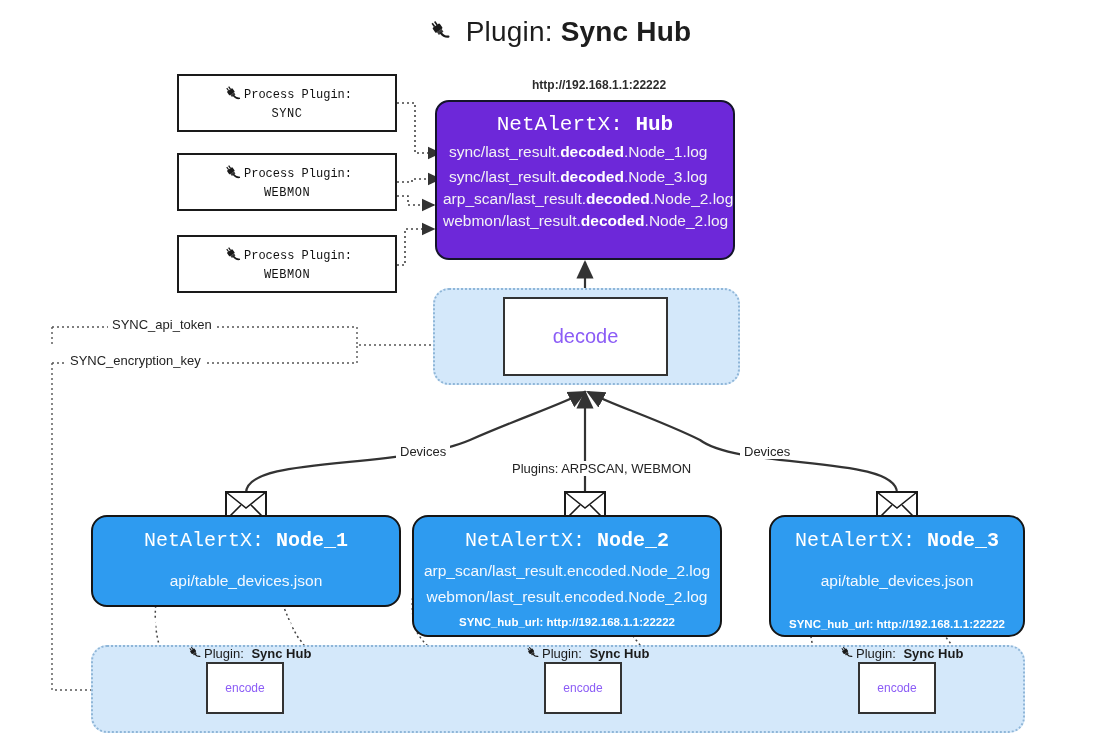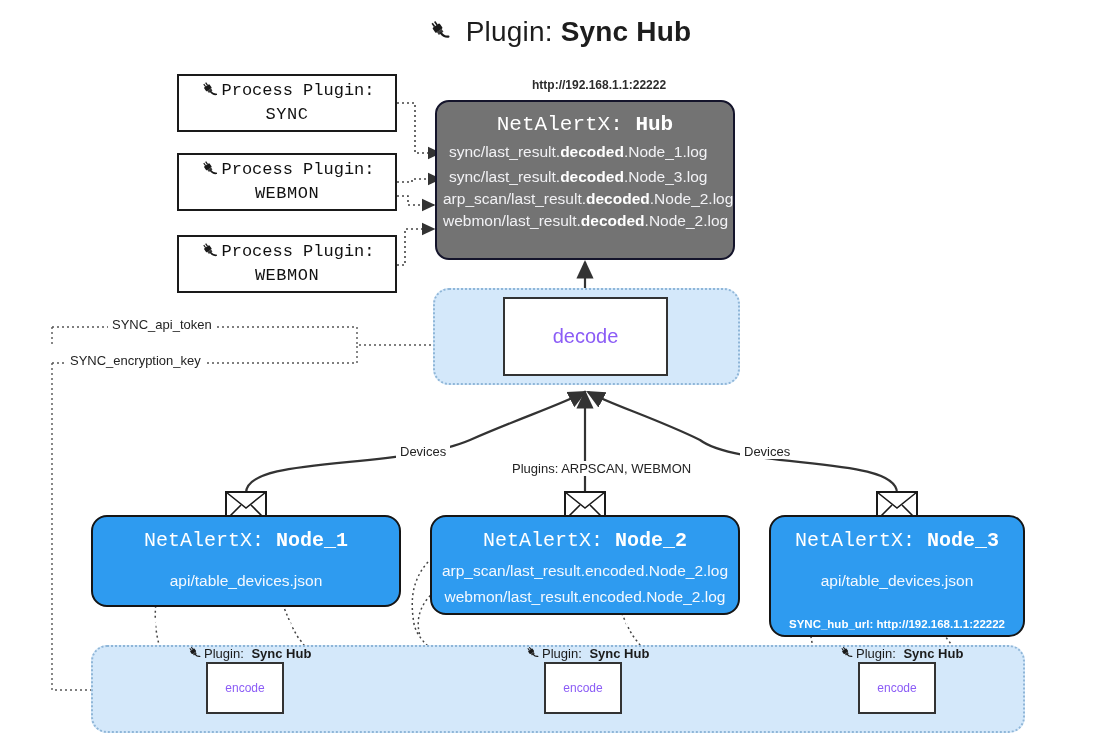"Process Plugin:" .procbox { font-size: 17px -> 12px }
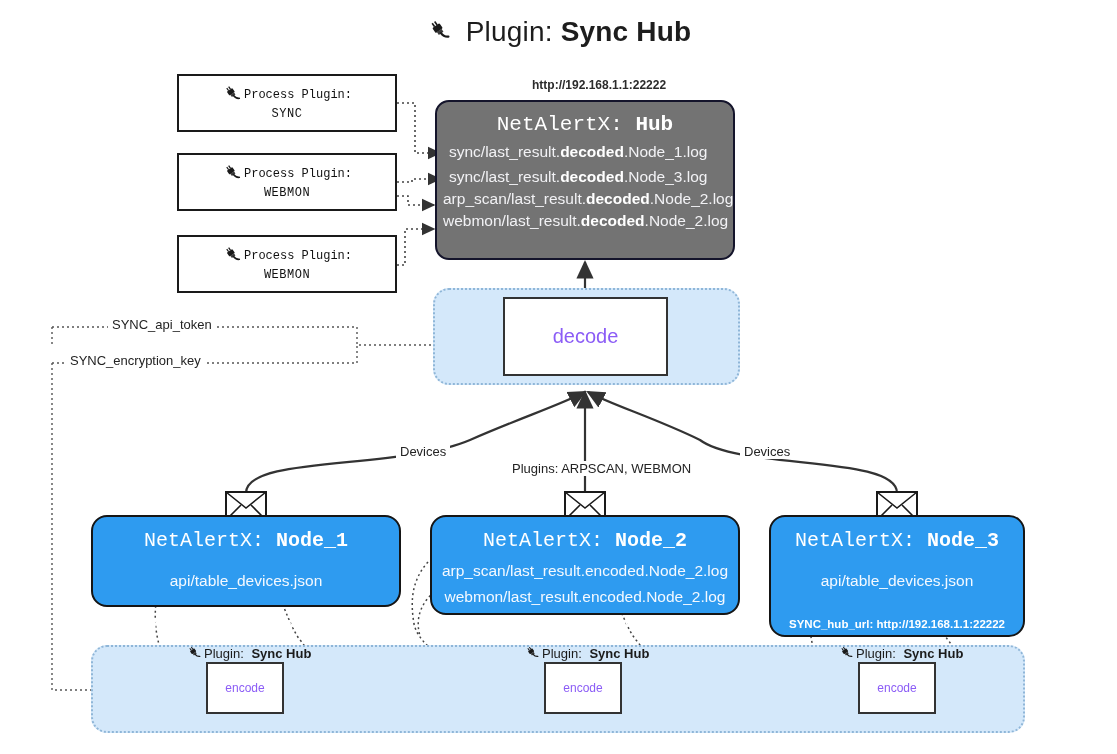"NetAlertX: Hub" .hub { background: #737373 -> #6d28d9 }
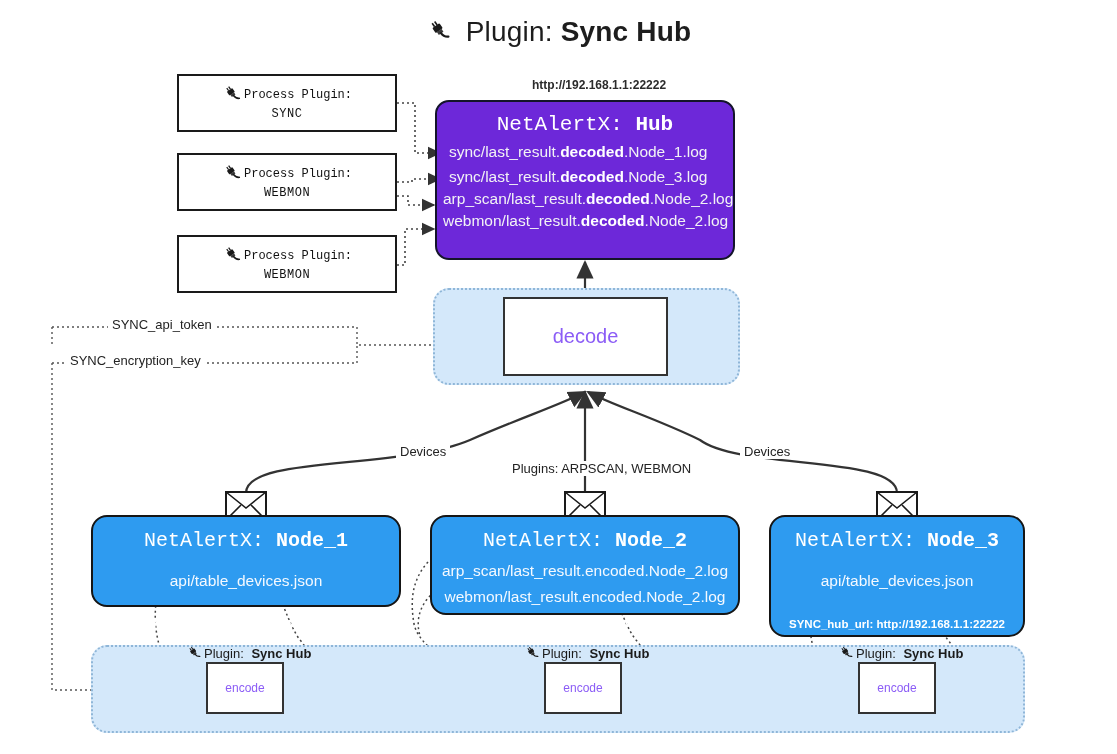"NetAlertX: Node_2" div.node { height: 100px -> 122px; left: 430px -> 412px }
